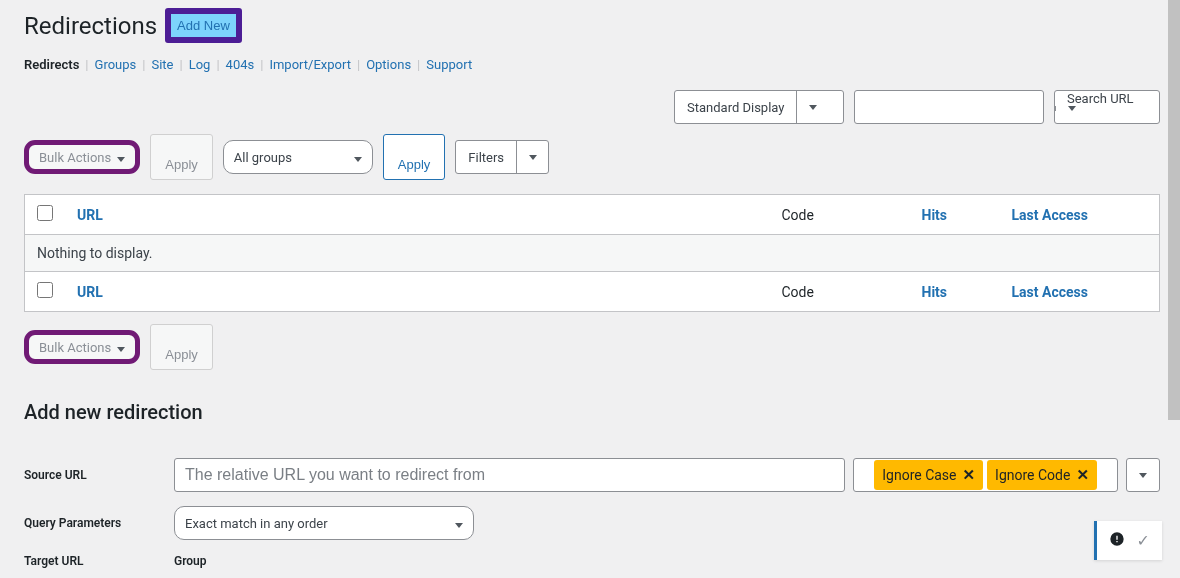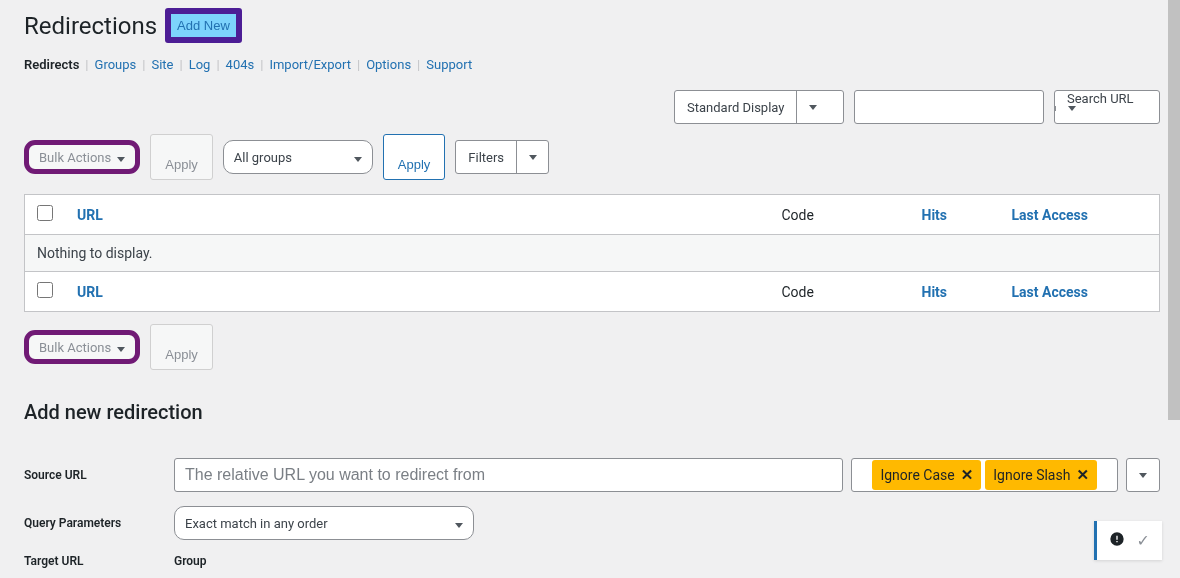"Ignore Slash" span { text: Slash -> Code }
